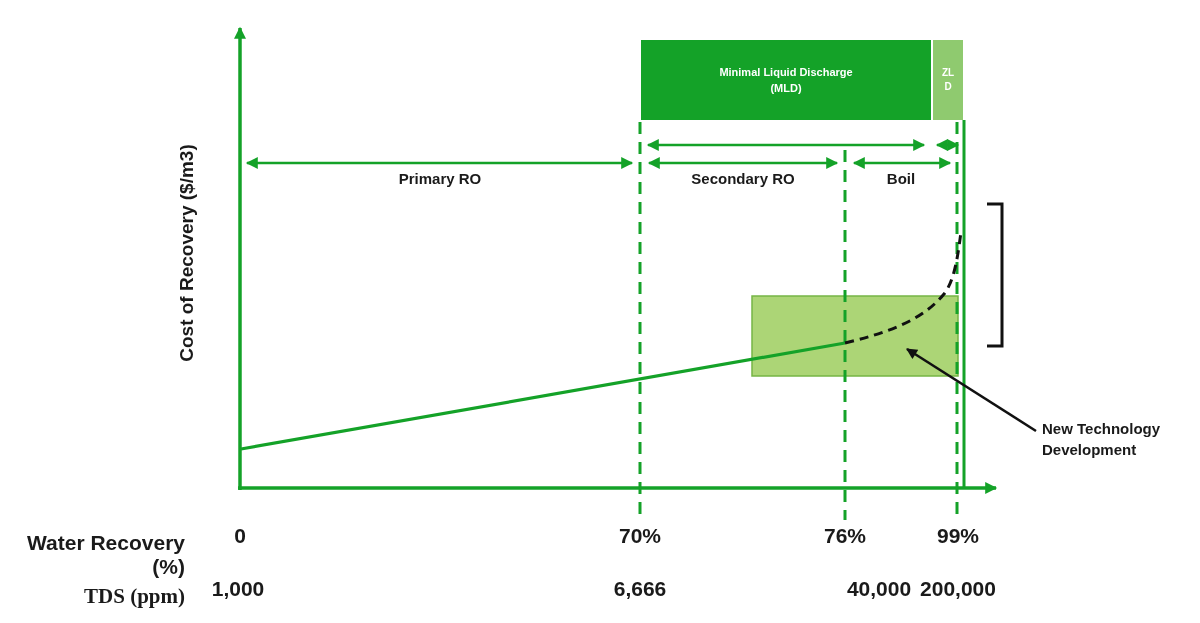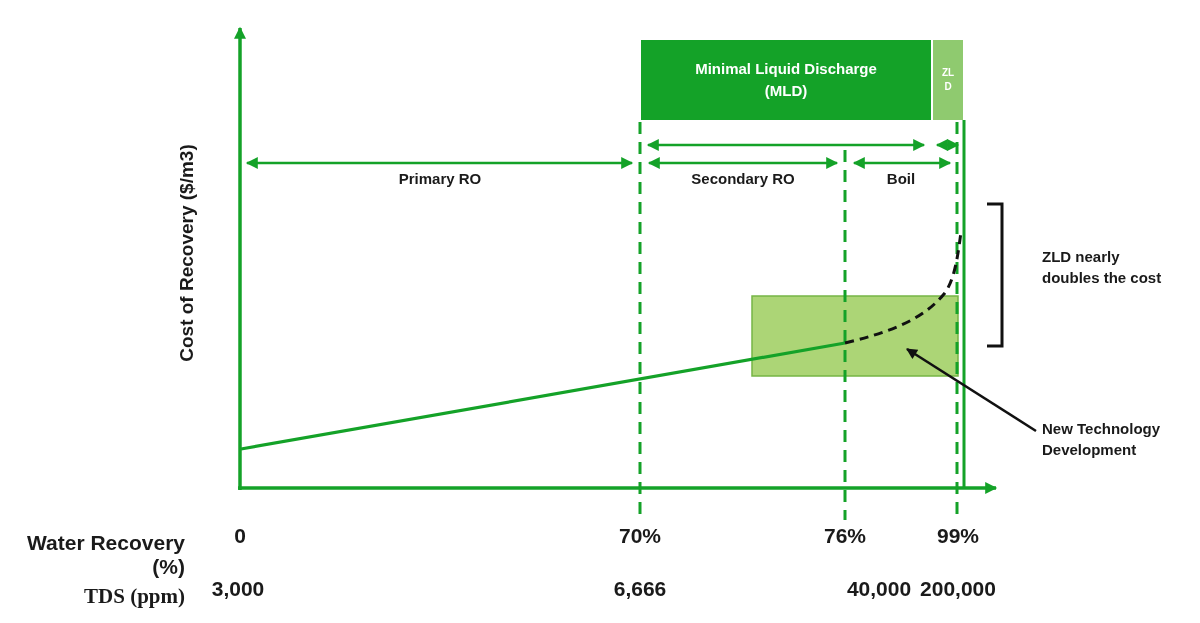"Minimal Liquid Discharge" .mld-box { font-size: 15px -> 11px }
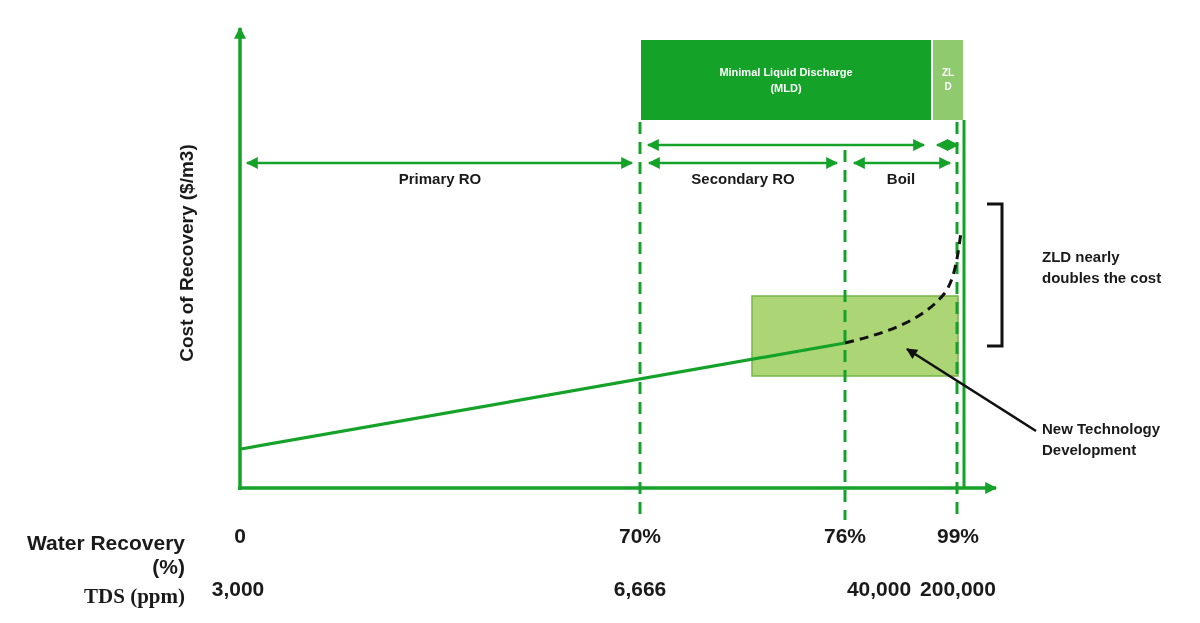"ZLD nearly doubles the cost" div.abs { html: <div>ZLD nearly doubles the cost</div> -> none }
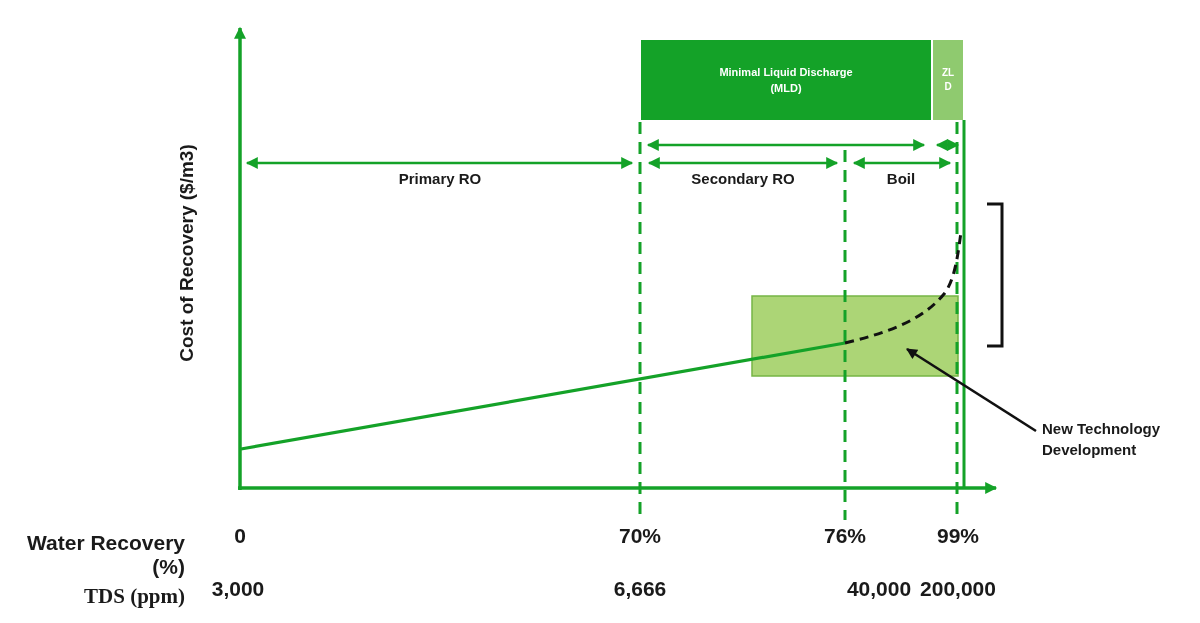"3,000" div.abs { text: 3,000 -> 1,000 }
